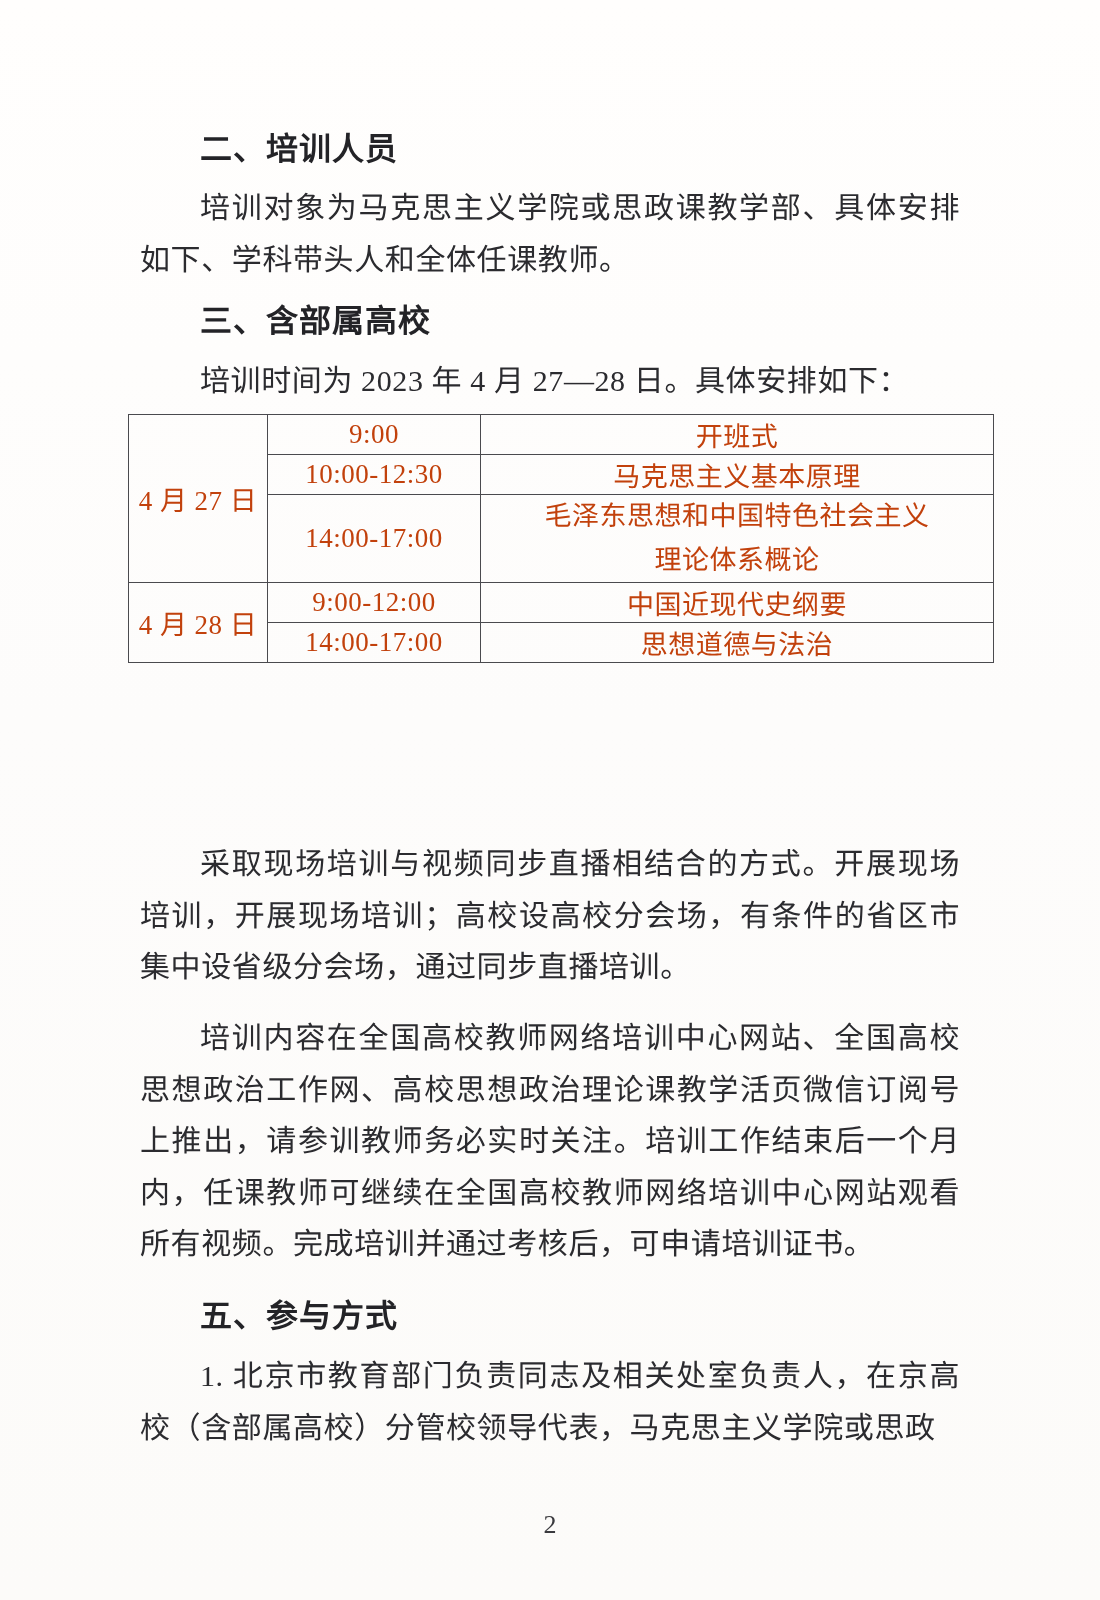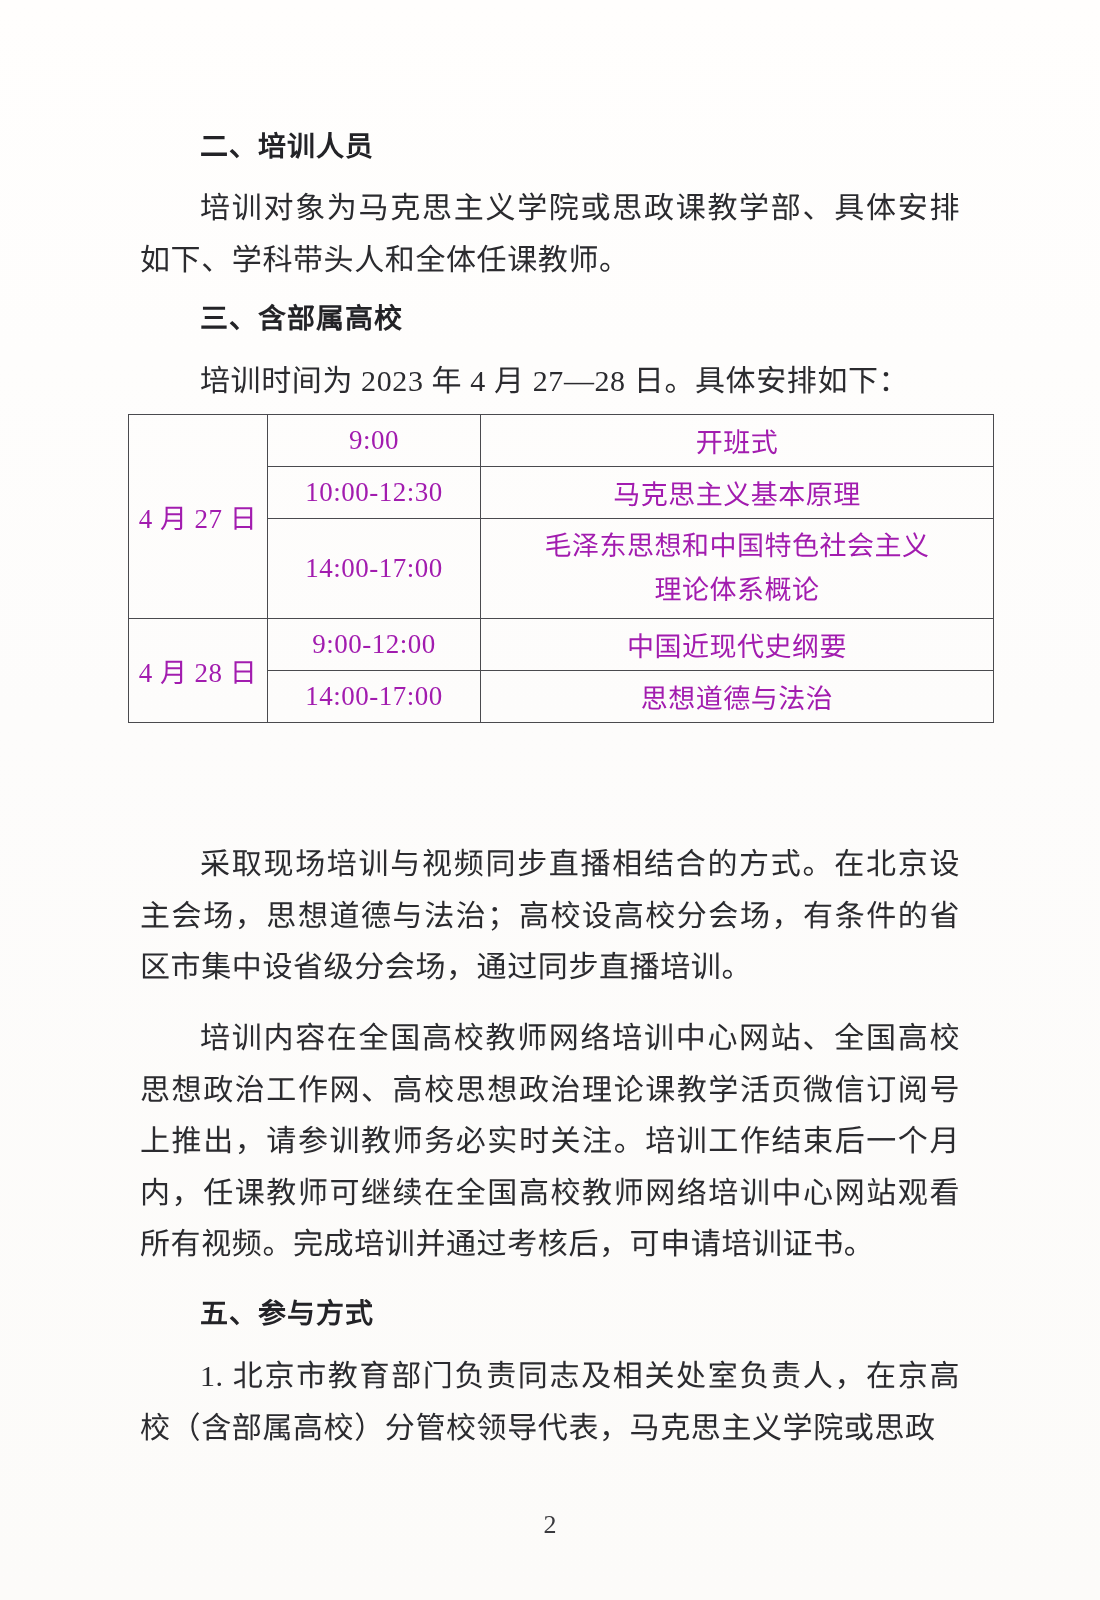"二、培训人员" .section-heading { font-size: 28px -> 32px }
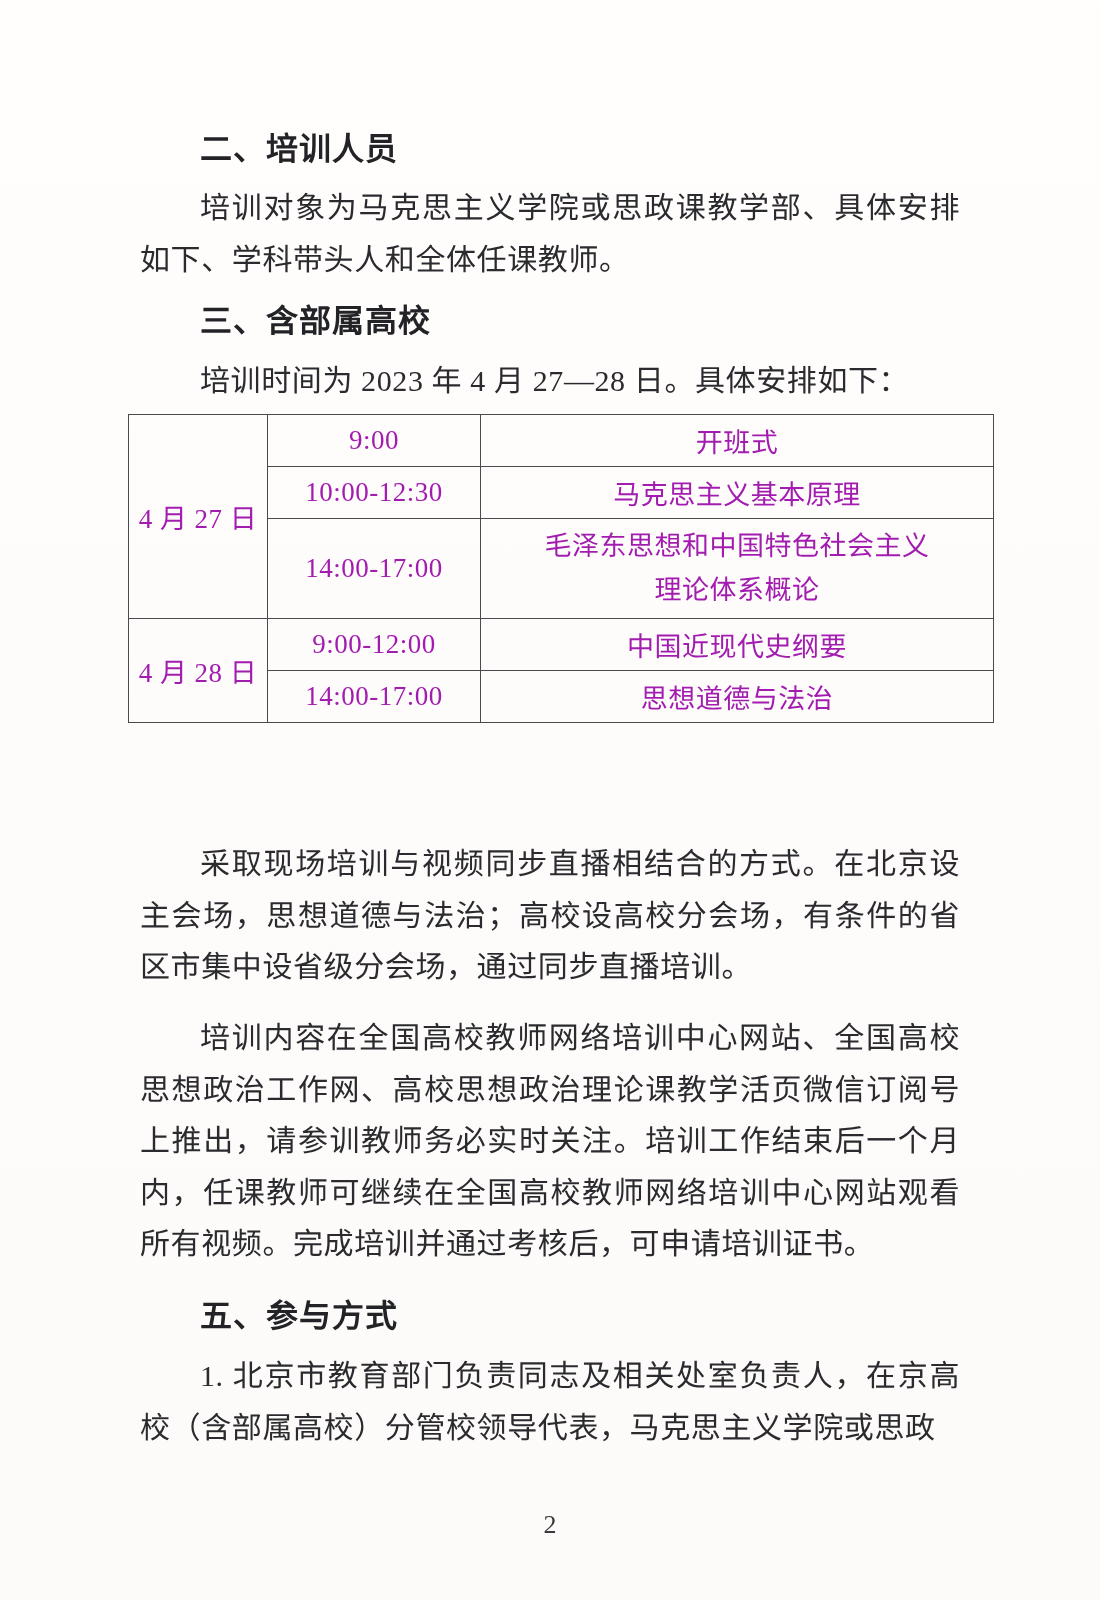"9:00" table.schedule td { color: #a21caf -> #c2410c; padding: 6px 4px -> 0 4px }
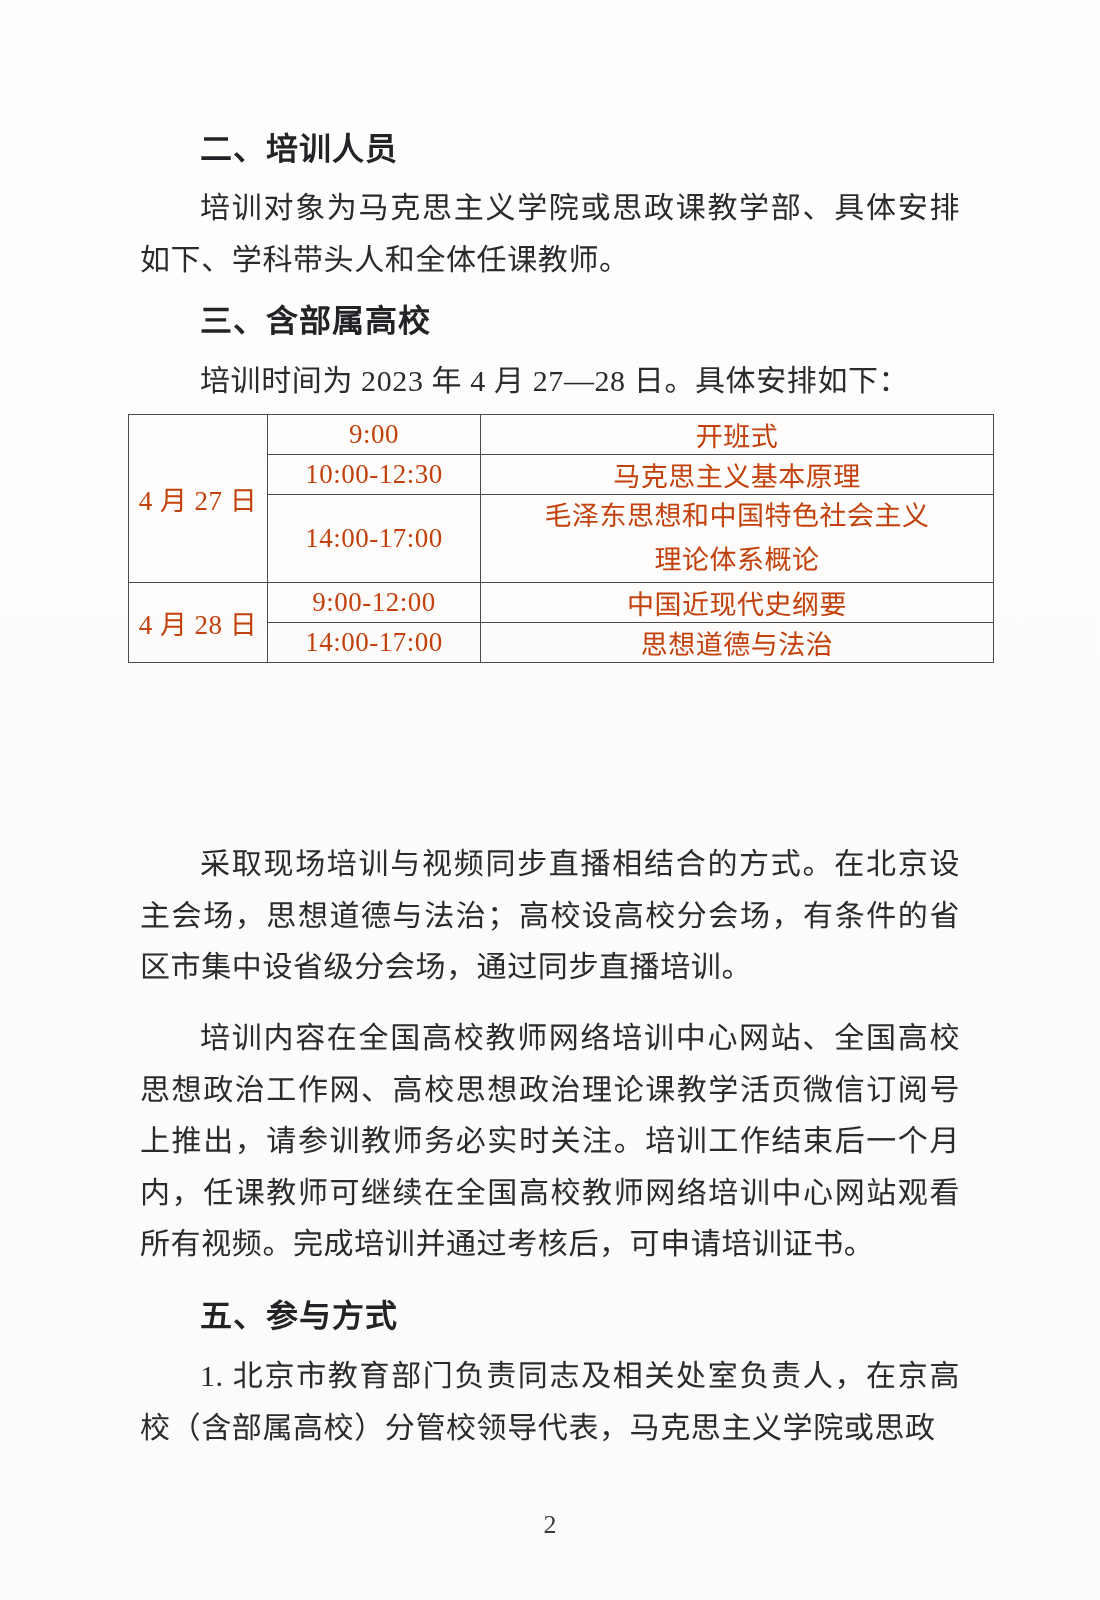"采取现场培训与视频同步直播相结合的方式。在北京设主会场，思想道德与法治；高校设高" p.body-text { text: 在北京设主会场，思想道德与法治 -> 开展现场培训，开展现场培训 }
